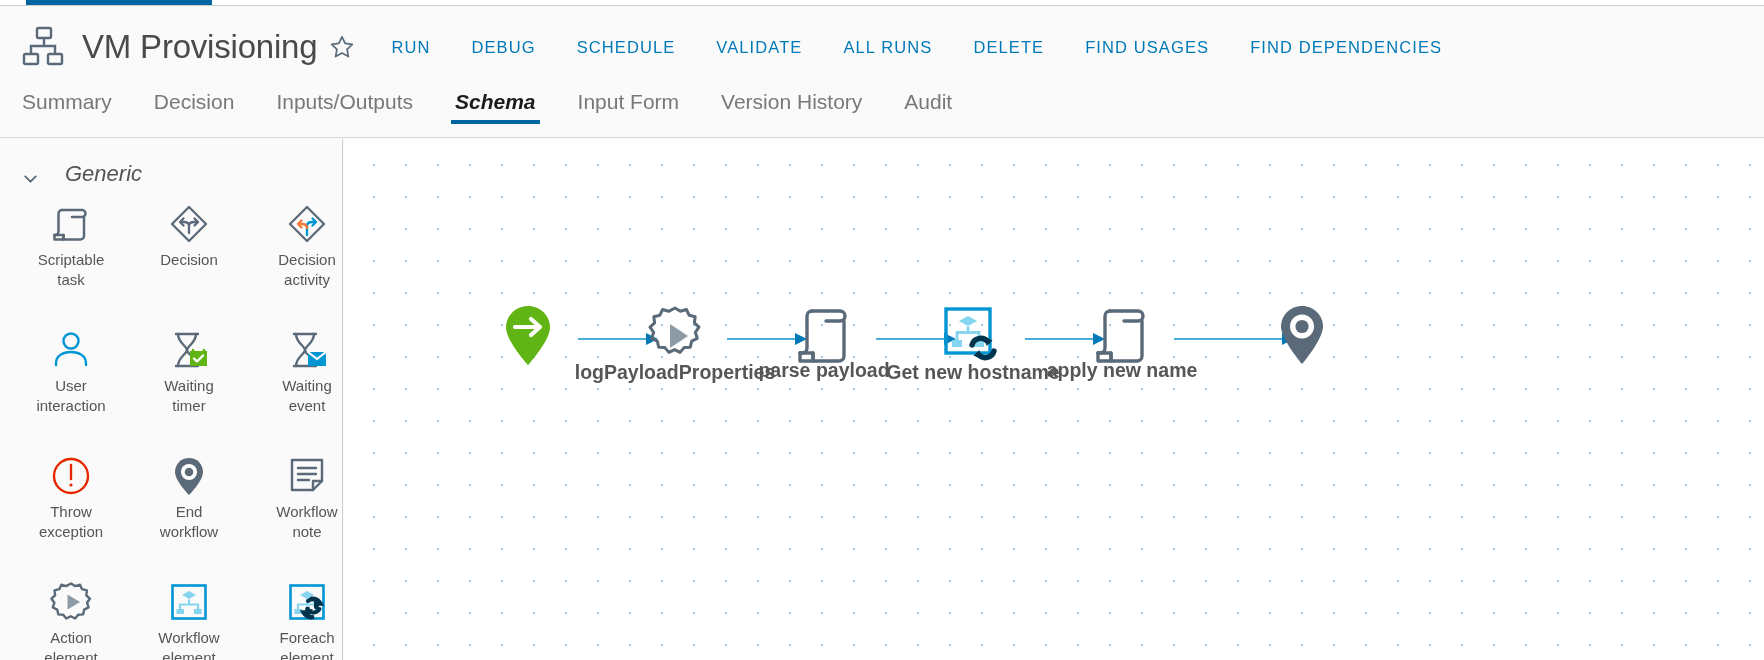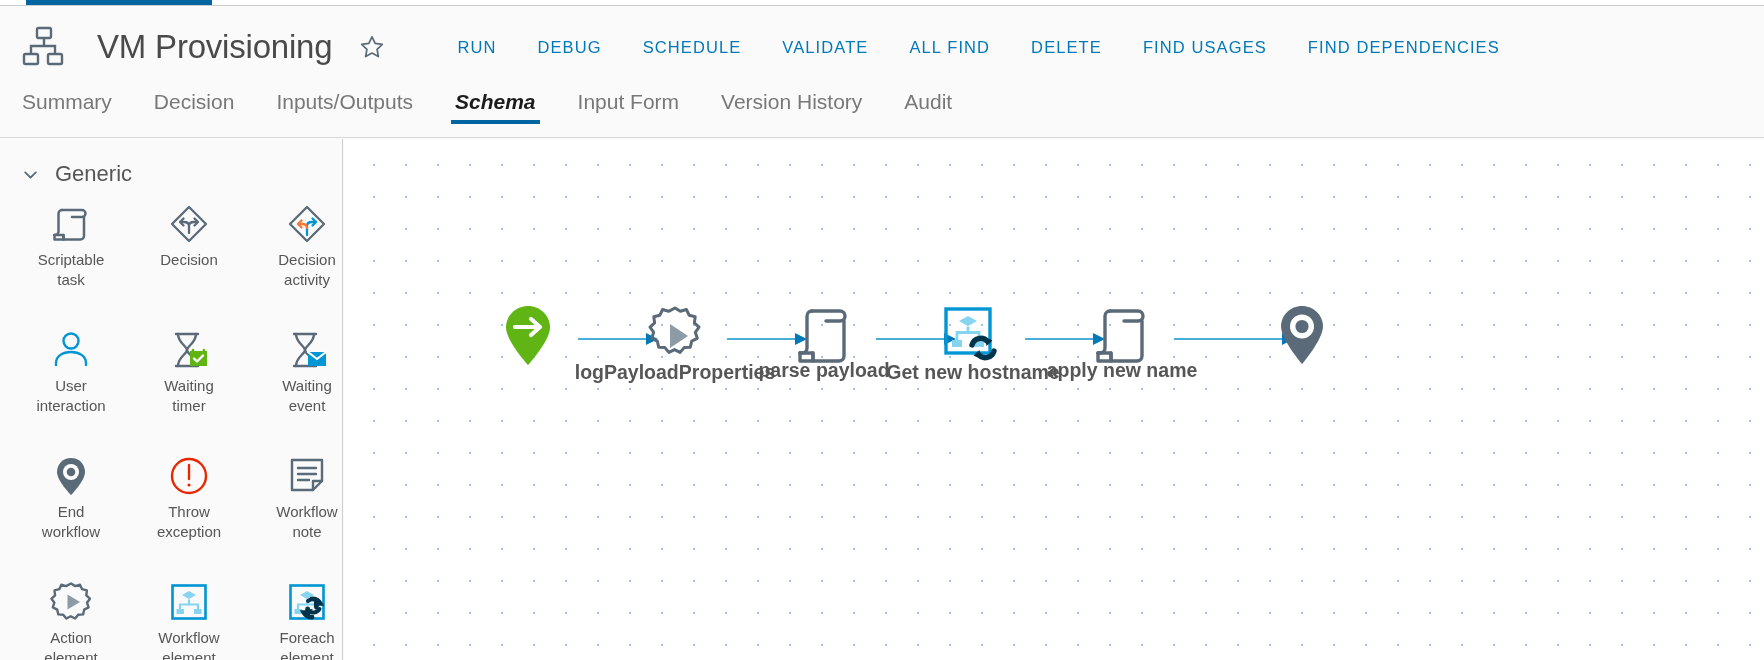"VM Provisioning" #header { gap: 15px -> none }
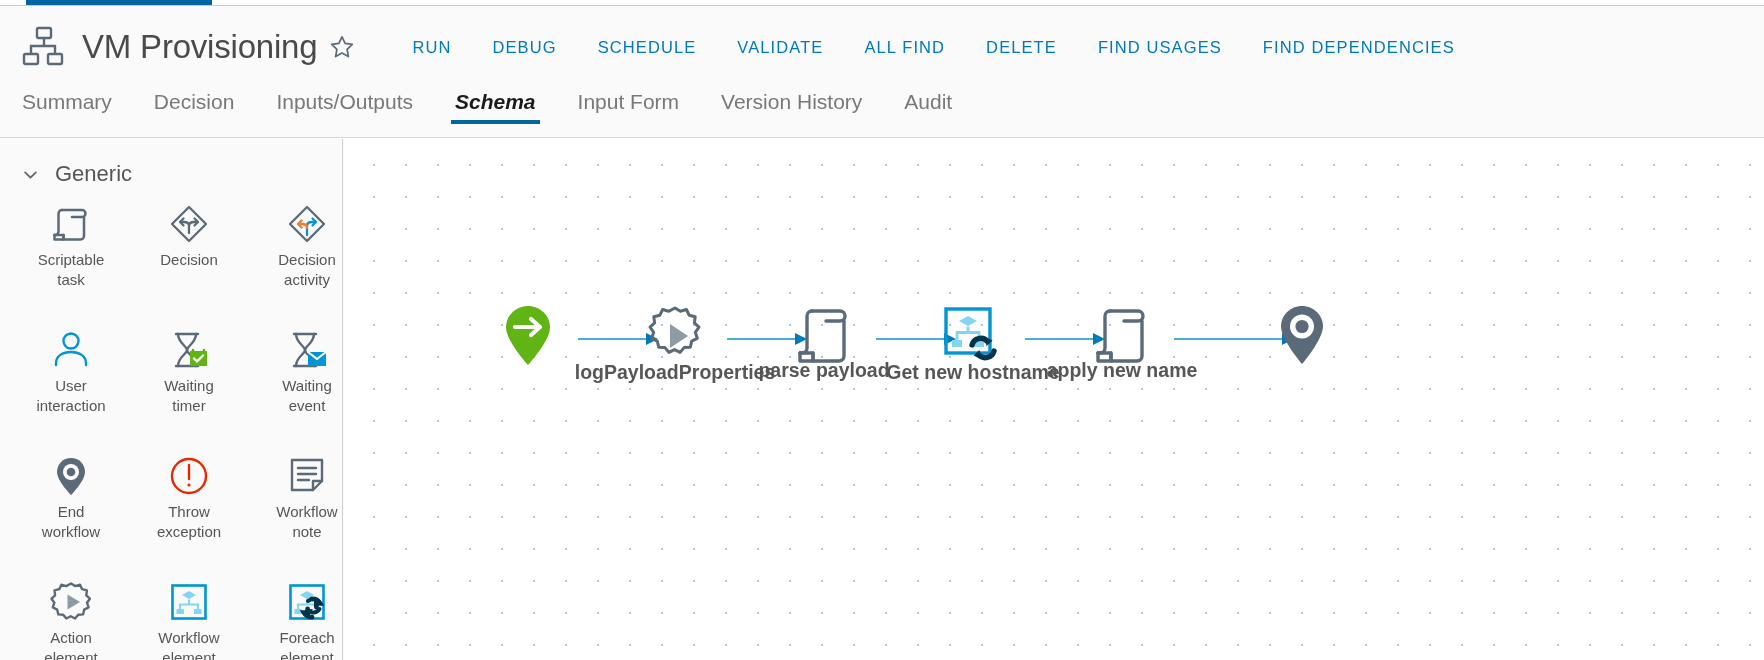"RUN" #action-links { margin-left: 57px -> 36px }
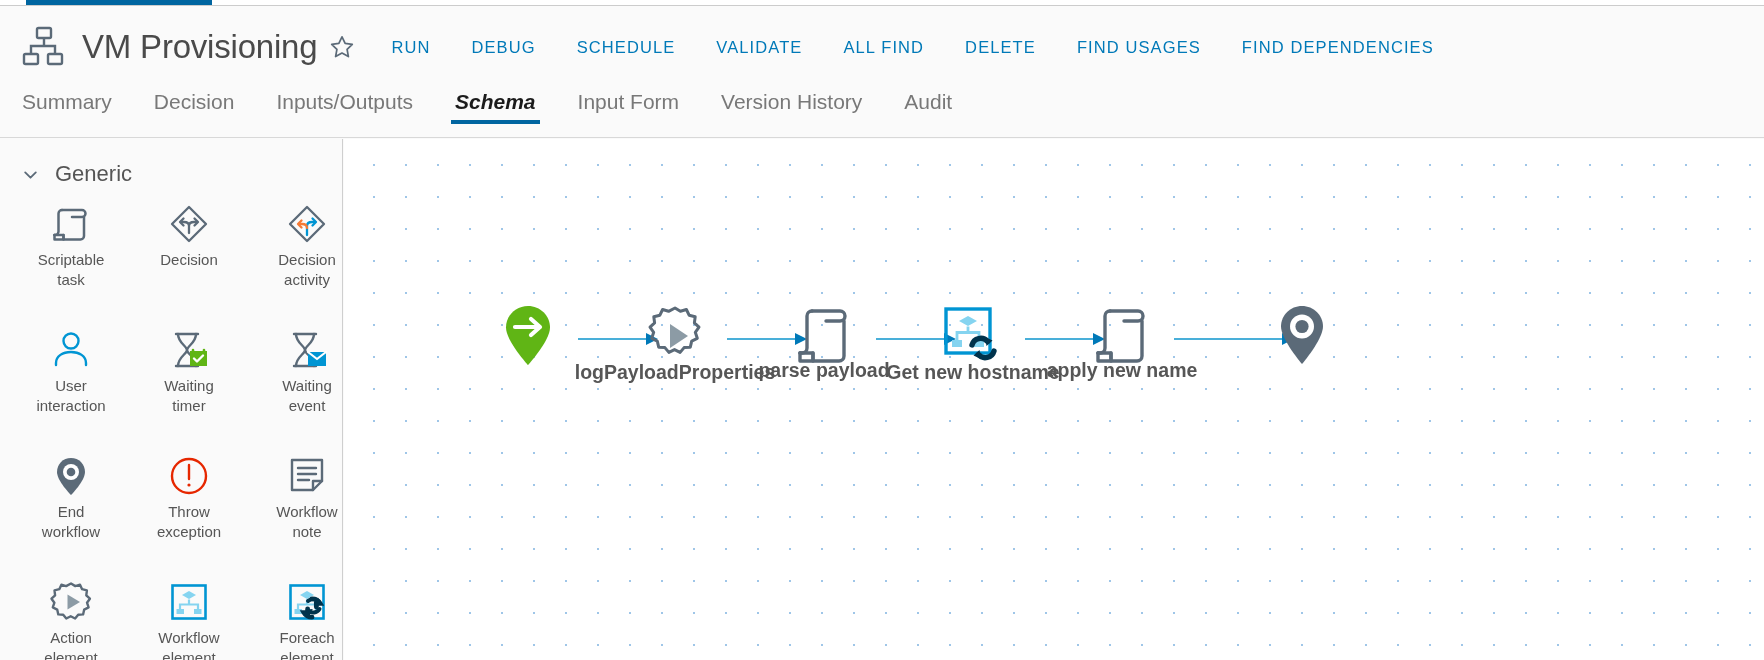"ALL FIND" a.action-link { text: FIND -> RUNS }
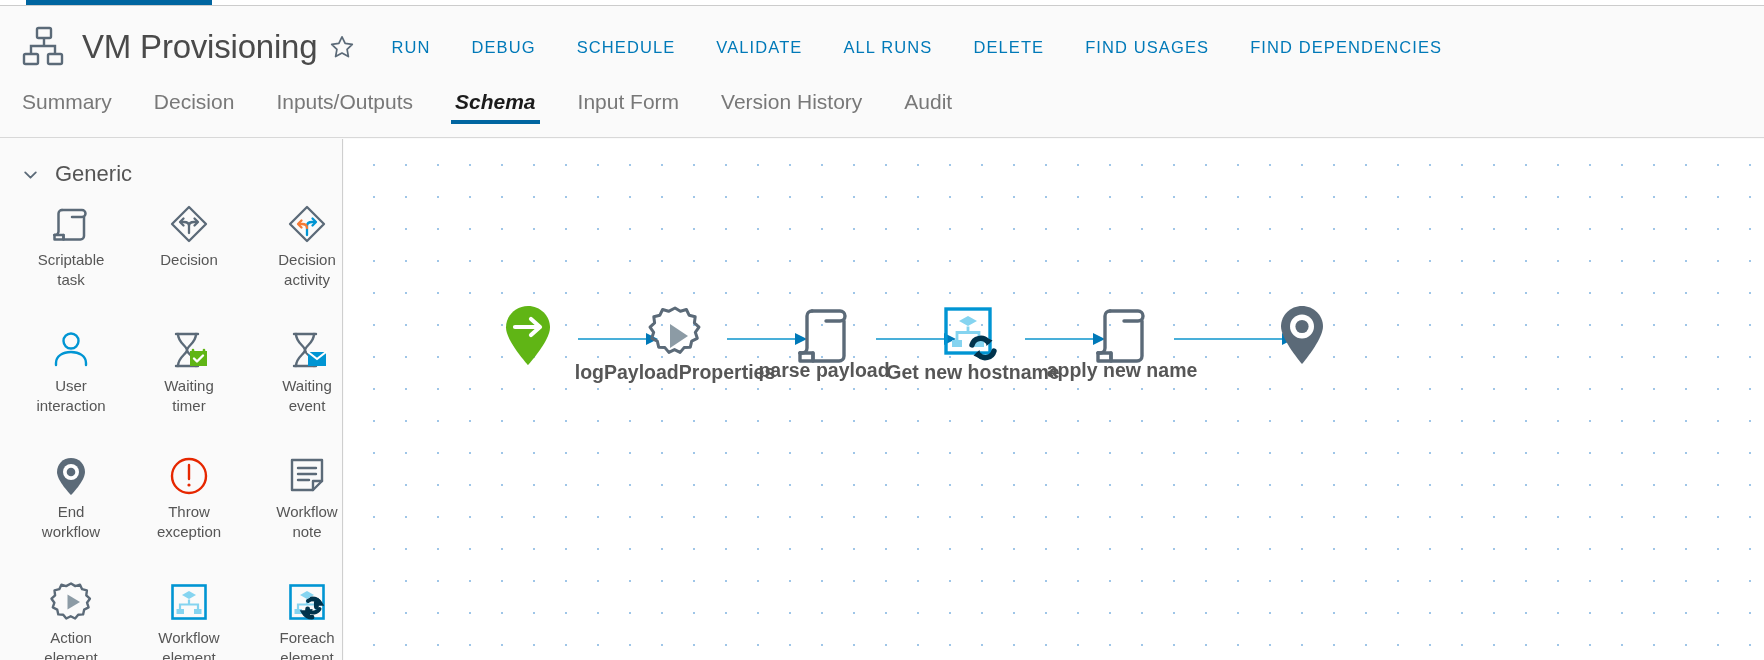"Generic" #palette-group-header { align-items: center -> flex-end; font-style: none -> italic; gap: 16px -> 26px }
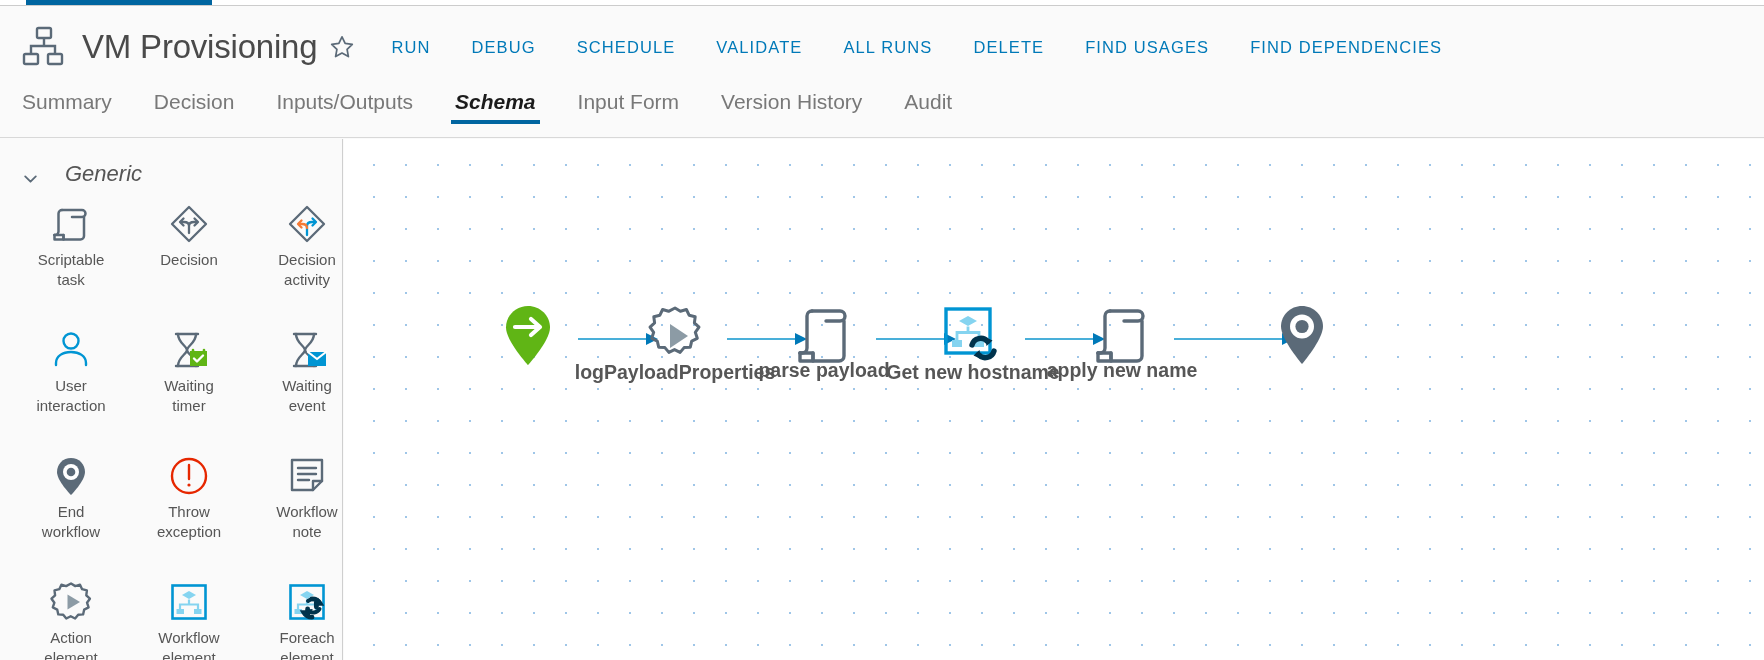"End" div.palette-item { order: before "Throw" -> after "Throw" }
